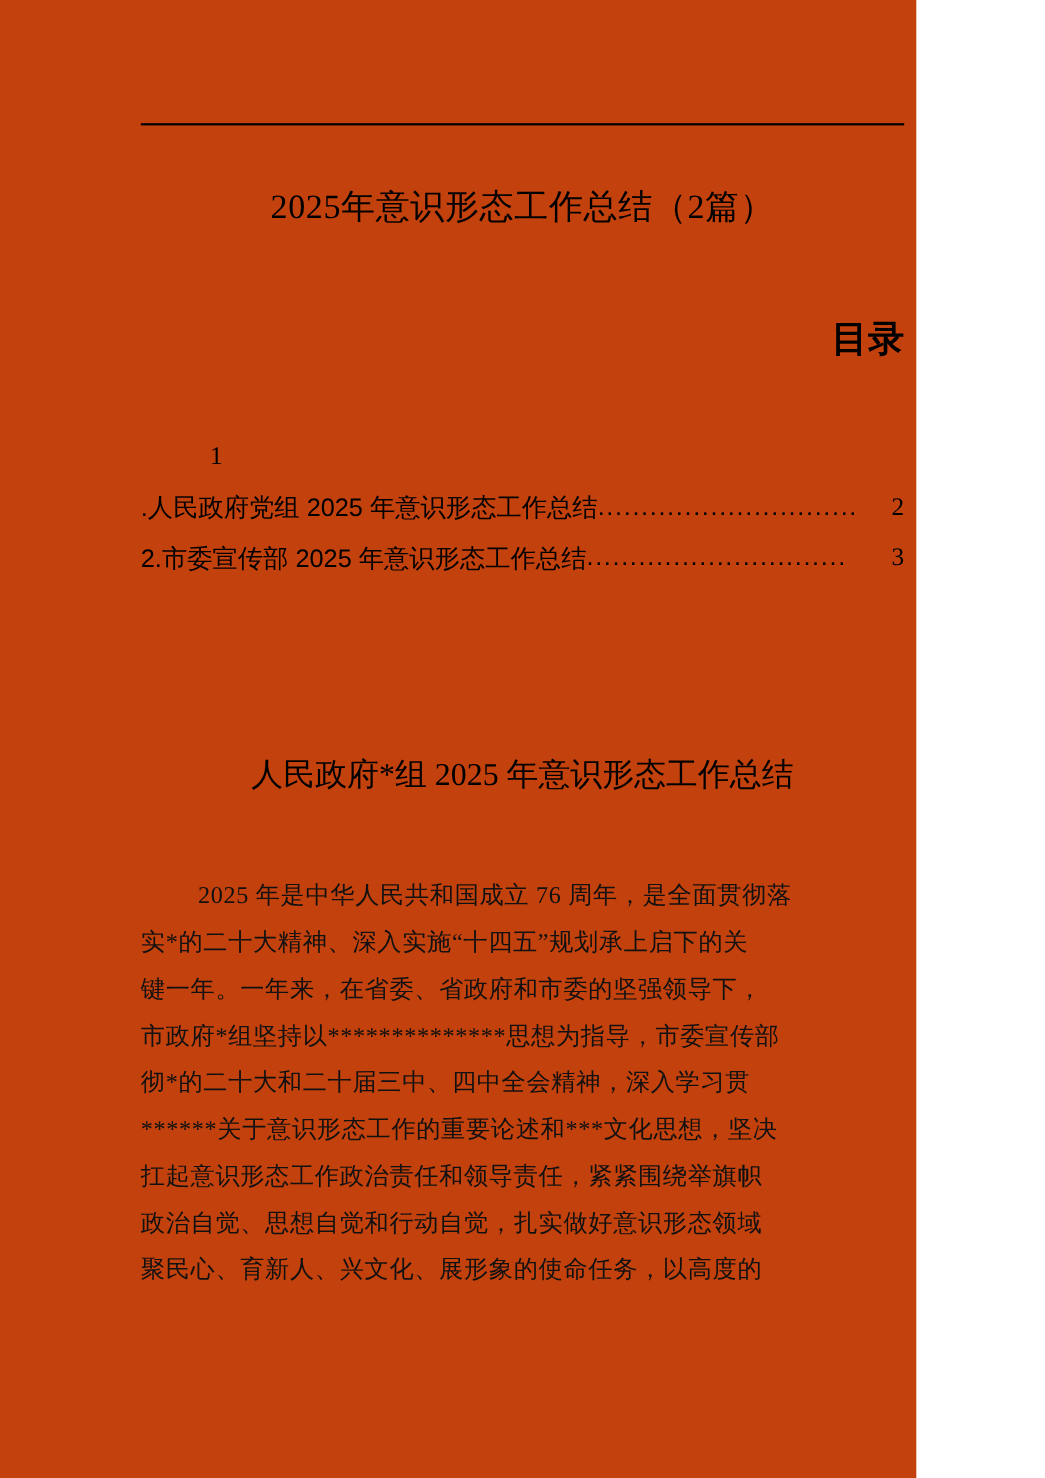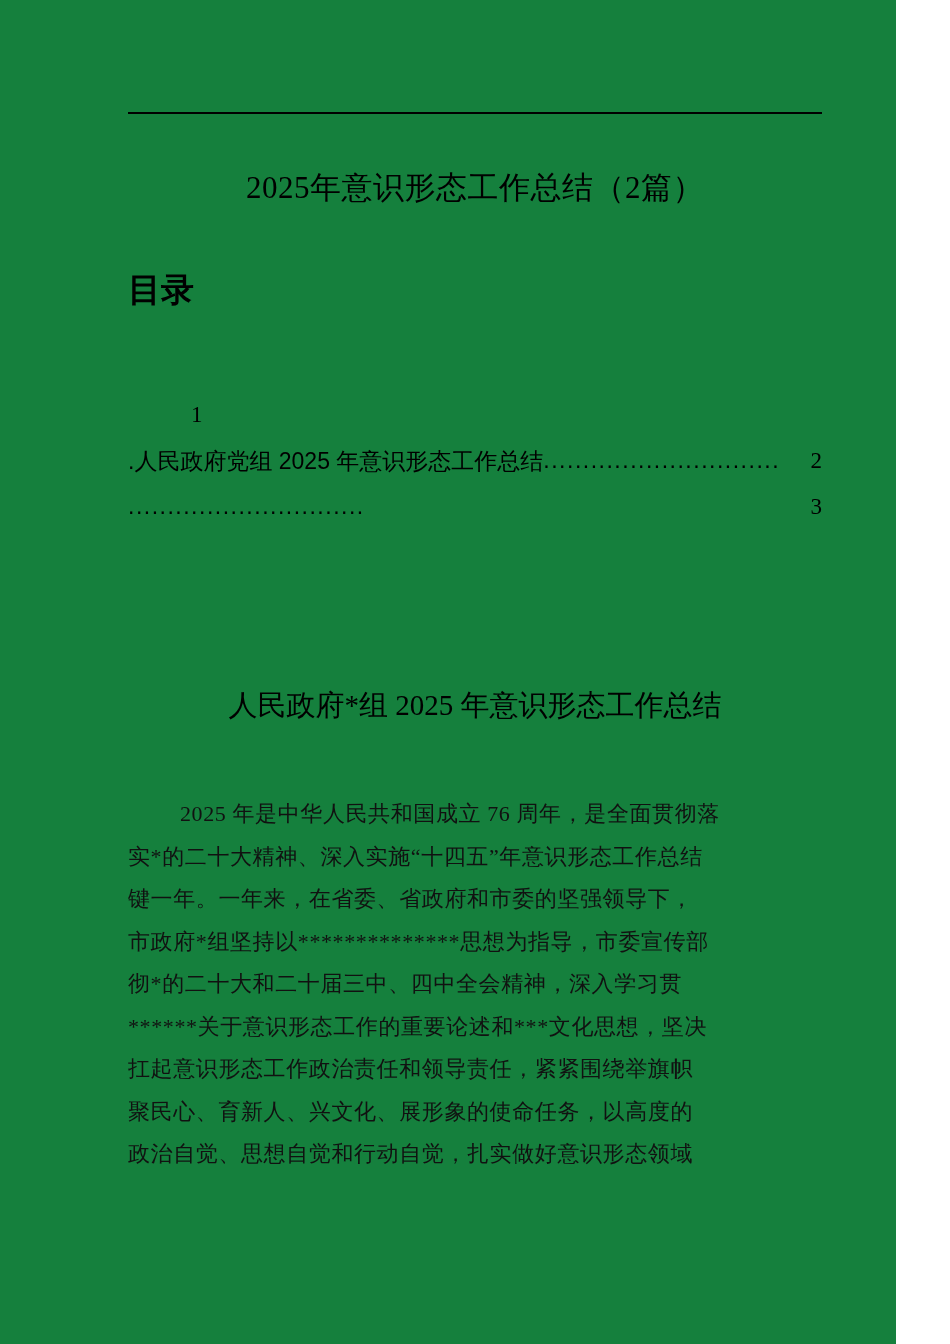"2025年意识形态工作总结（2篇）" .page { background: #15803d -> #c2410c; width: 896px -> 833px }
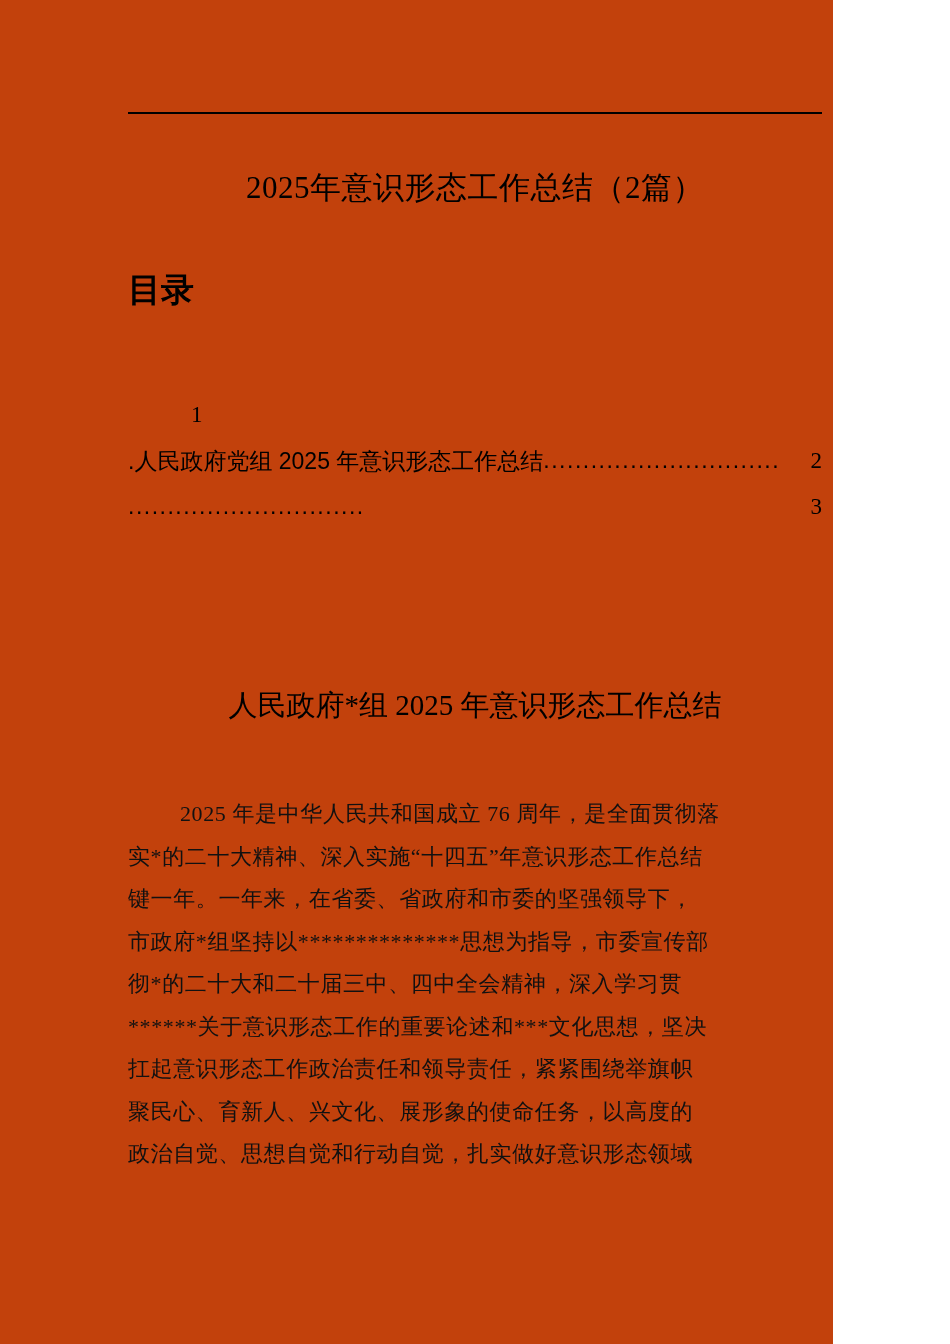"目录" .toc-heading { text-align: left -> right; top: 268px -> 286px }
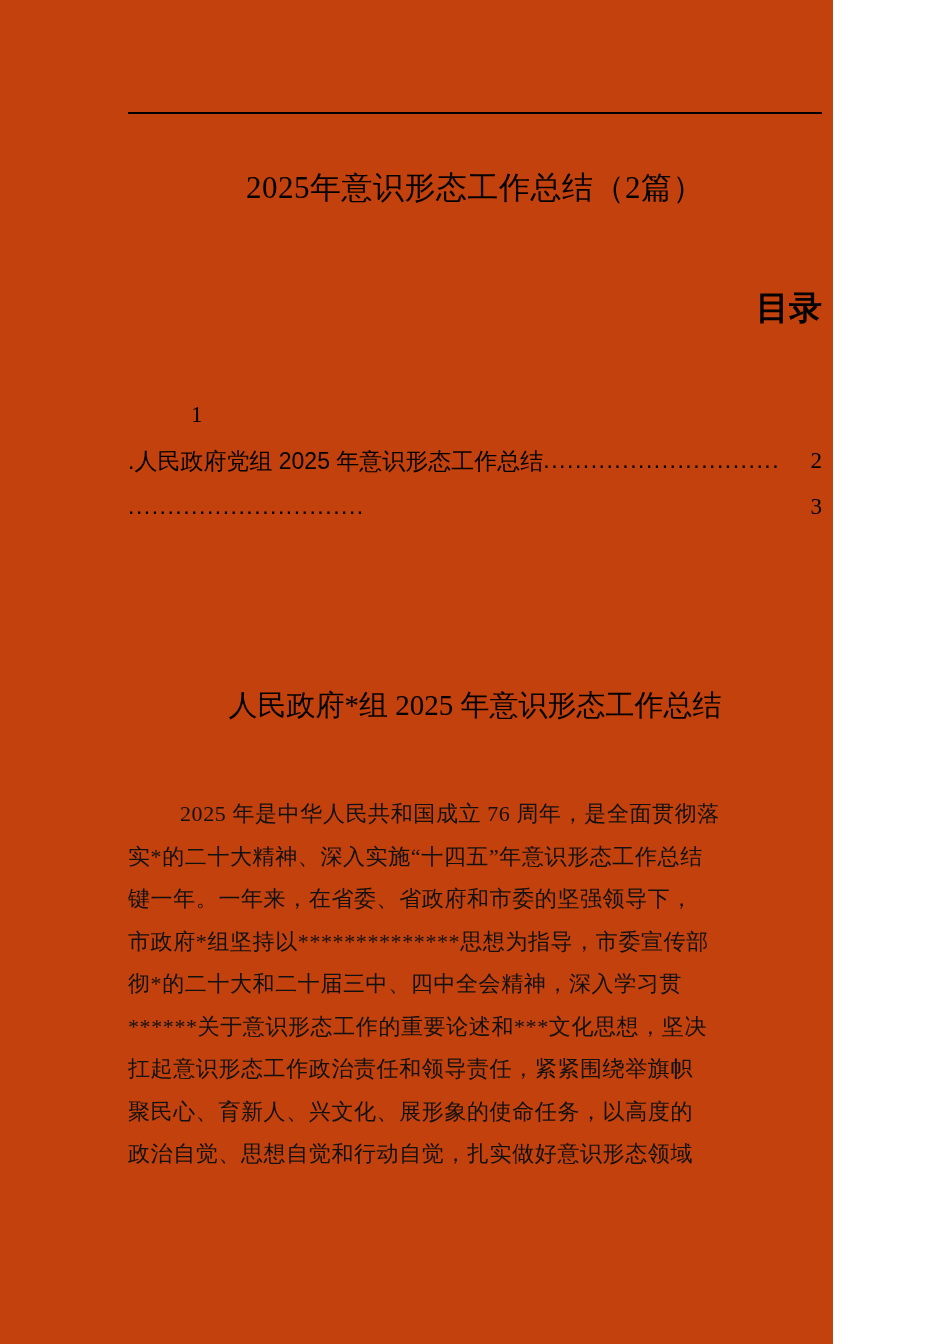"2.市委宣传部 2025 年意识形态工作总结" span.toc-label { html: none -> <span>2.市委宣传部 2025 年意识形态工作总结</span> }
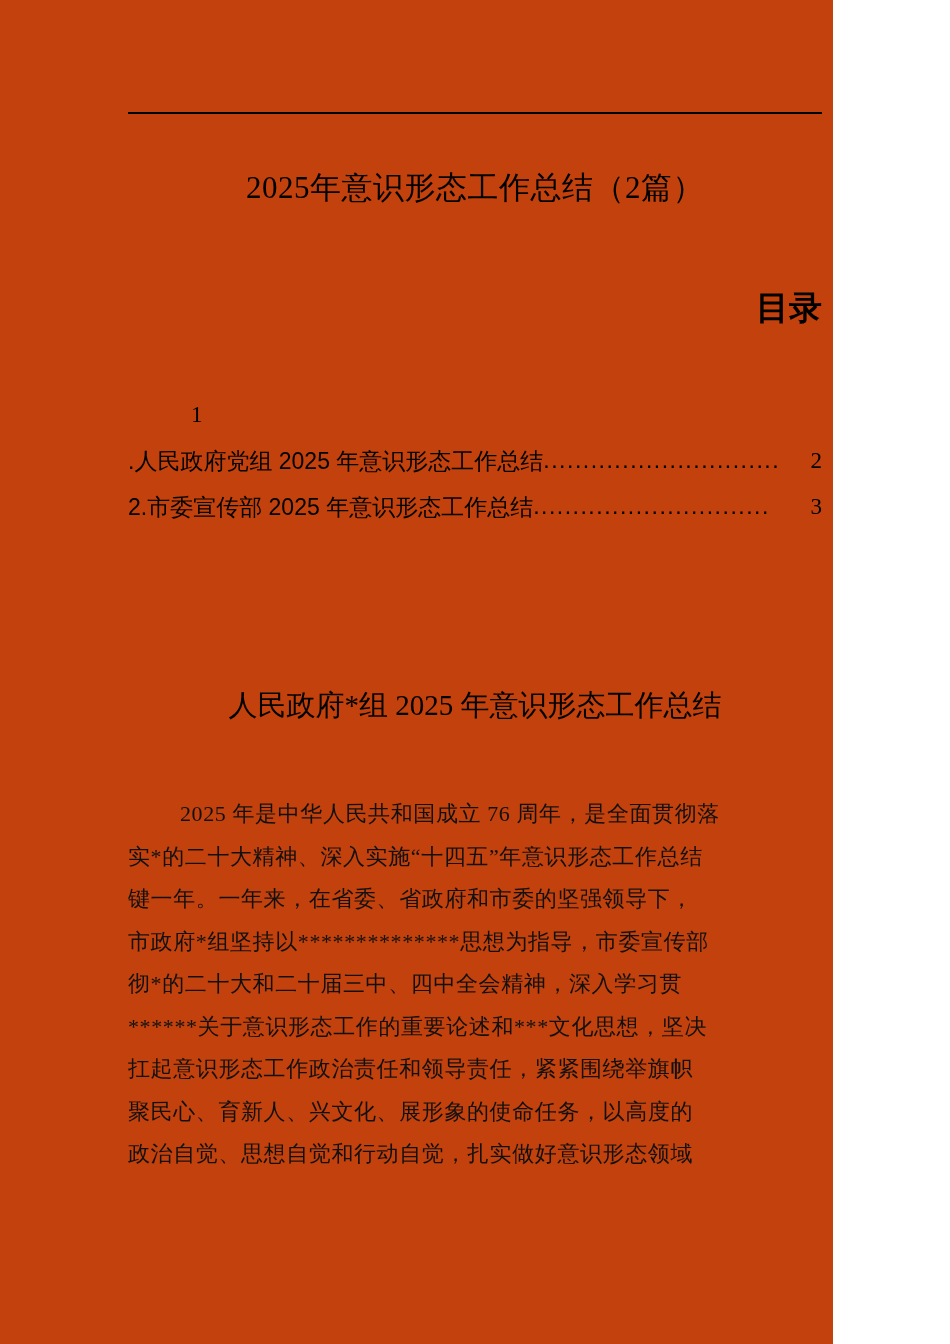"实*的二十大精神、深入实施“十四五”年意识形态工作总结" div.body-line { text: 年意识形态工作总结 -> 规划承上启下的关 }
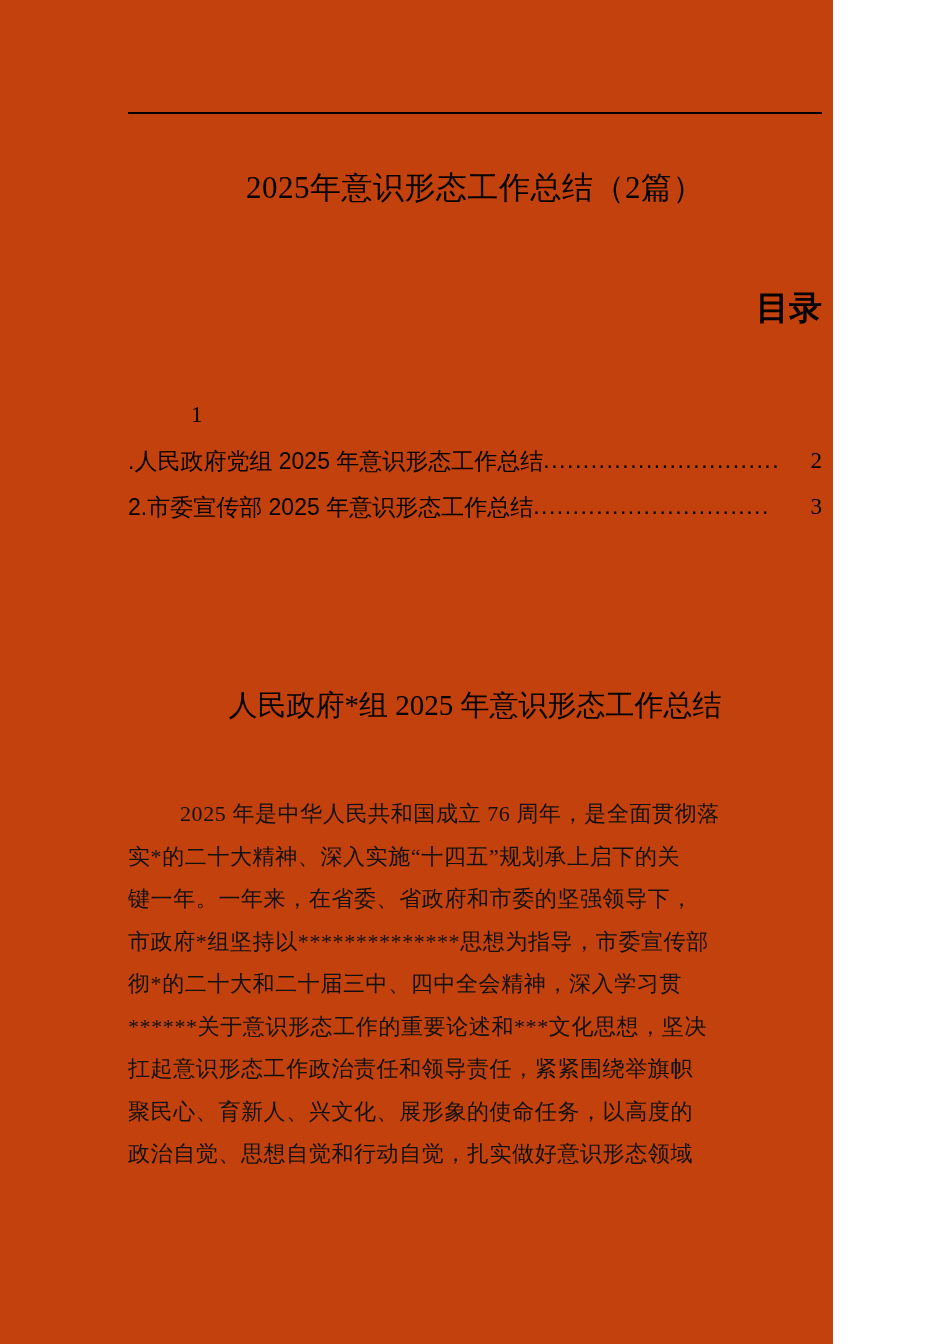"聚民心、育新人、兴文化、展形象的使命任务，以高度的" div.body-line { order: before "政治自觉、思想自觉和行动自觉，扎实做好意识形态领域" -> after "政治自觉、思想自觉和行动自觉，扎实做好意识形态领域" }
